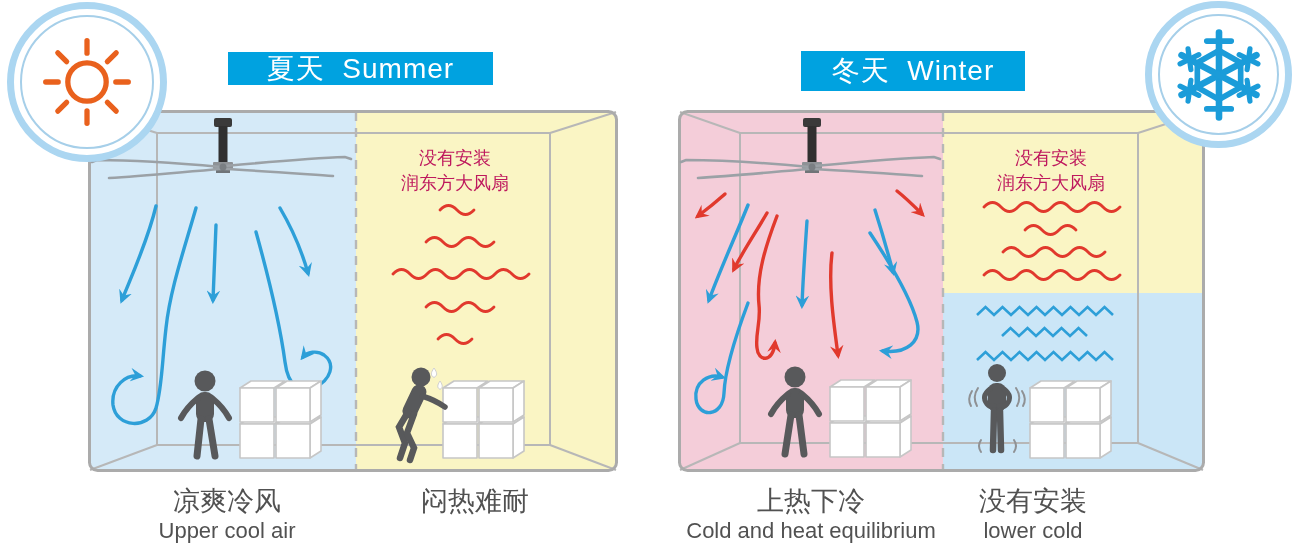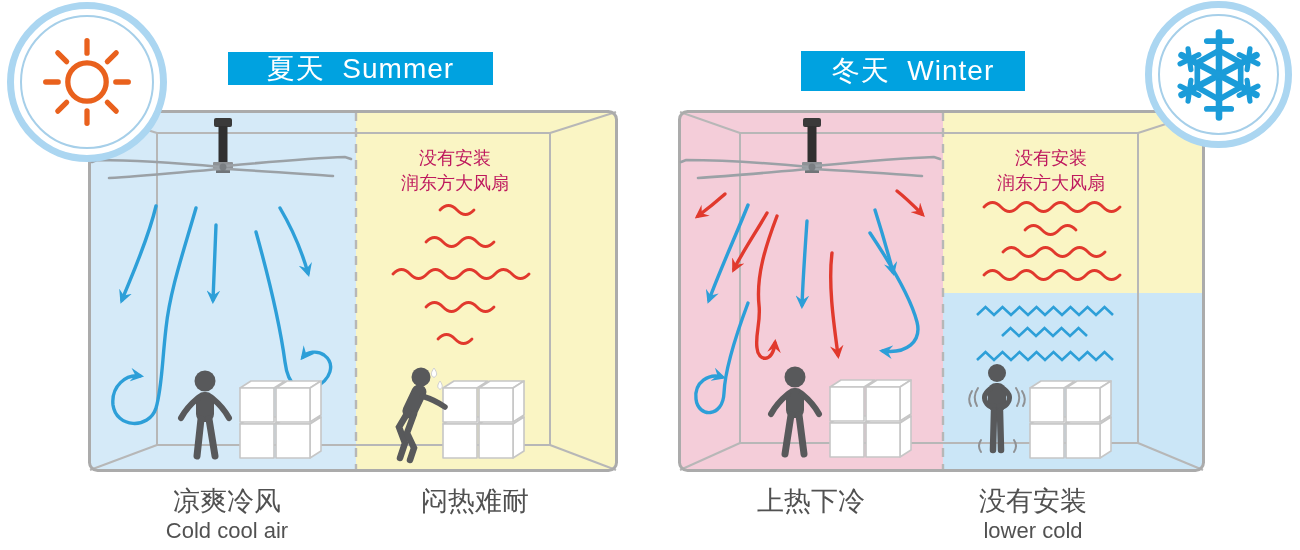"Cold cool air" div.en { text: Cold -> Upper }
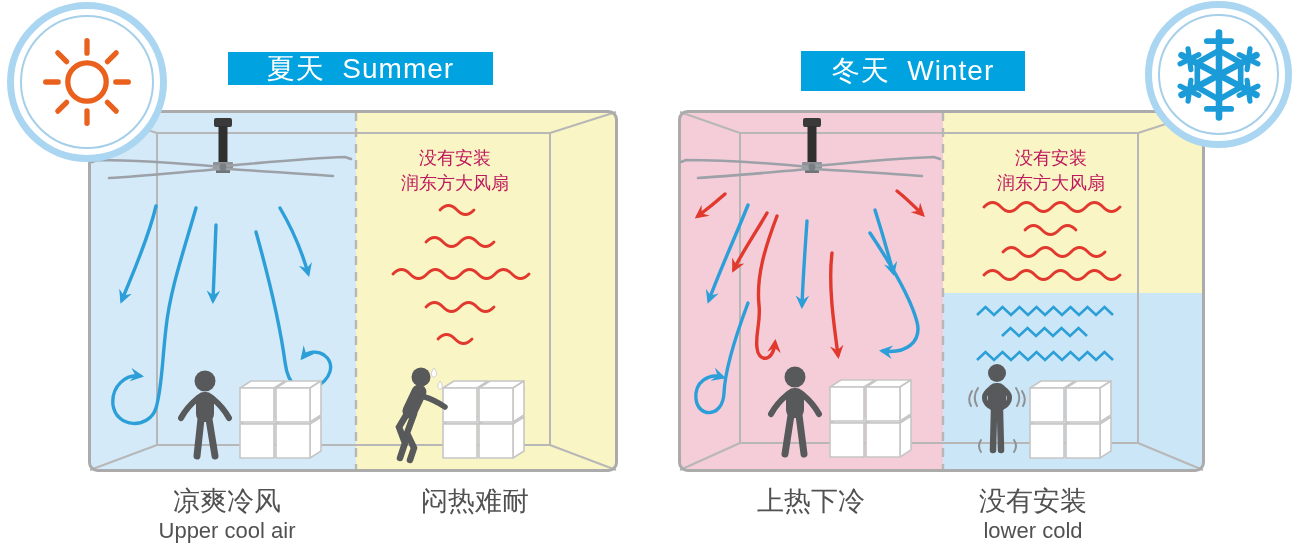"Cold and heat equilibrium" div.en { html: none -> <div>Cold and heat equilibrium</div> }
